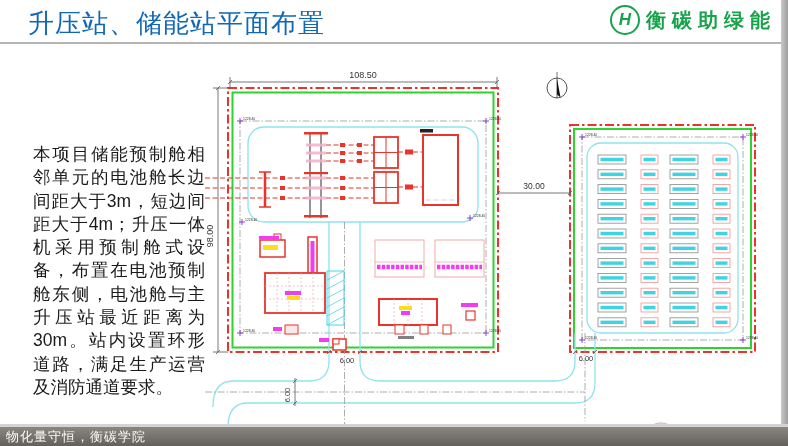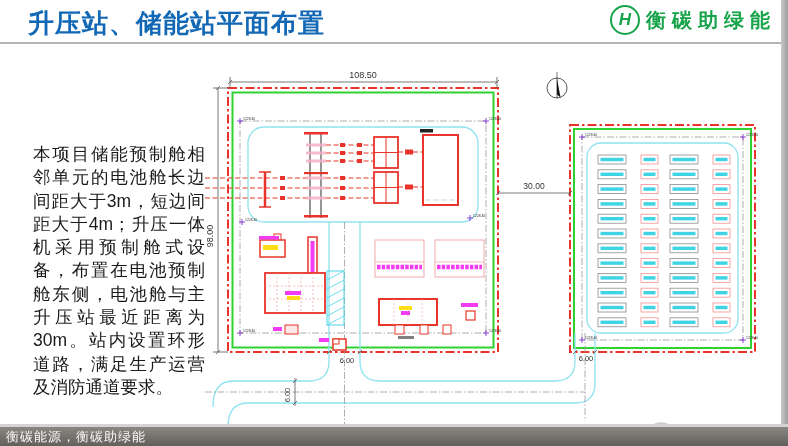"升压站、储能站平面布置" .title { font-weight: bold -> normal }
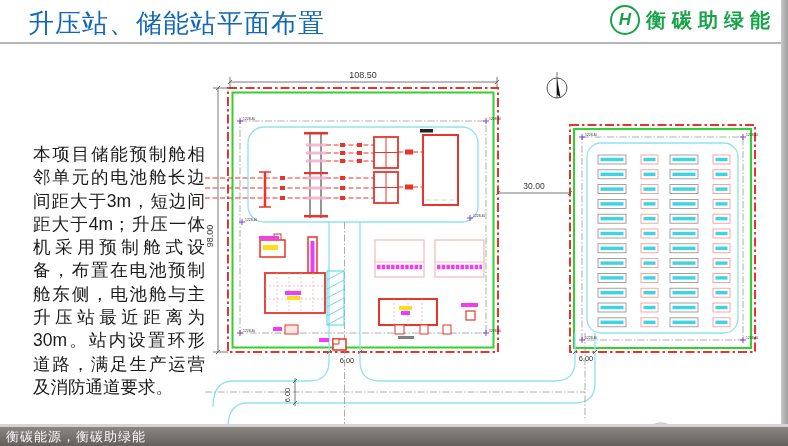"衡碳能源，衡碳助绿能" div.footer-bar { text: 衡碳能源，衡碳助绿能 -> 物化量守恒，衡碳学院 }
